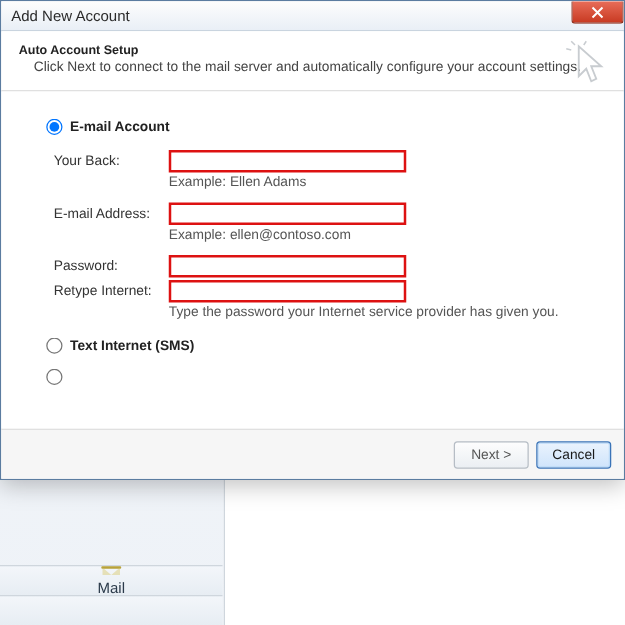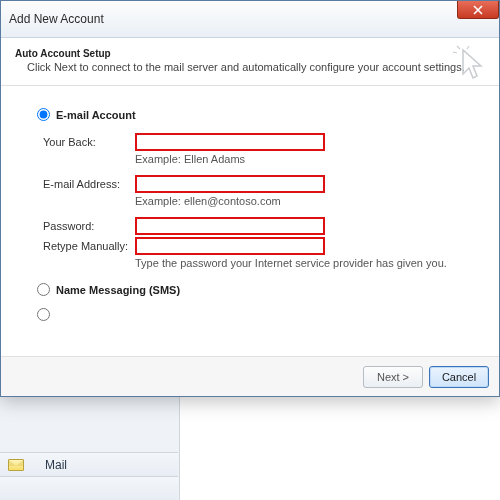"Add New Account" .titlebar { height: 37px -> 24px }
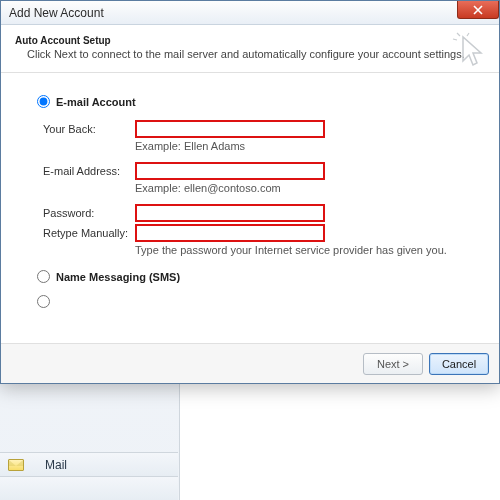"Retype Manually:" span.lbl { text: Manually -> Internet }
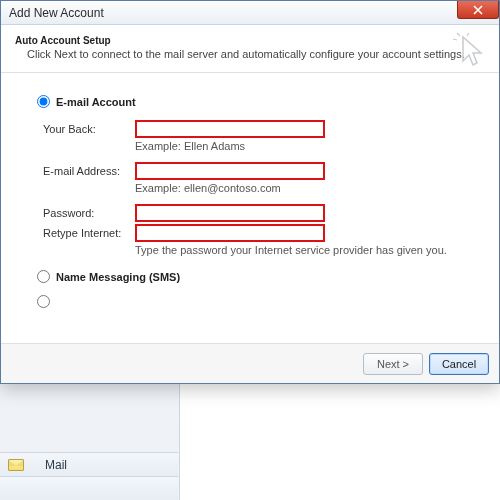"Name Messaging (SMS)" label { text: Name Messaging -> Text Internet }
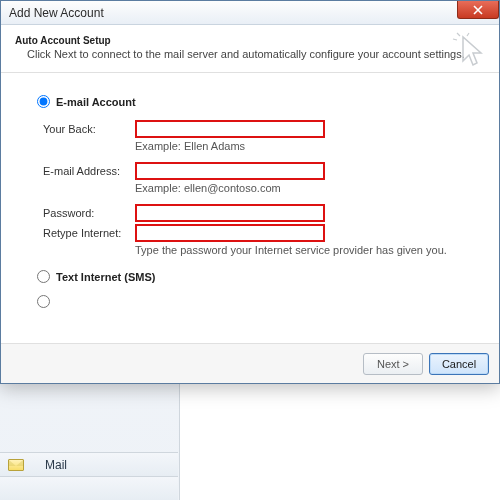"Mail" .bg-nav .item { flex-direction: none -> column; gap: 21px -> 8px }
